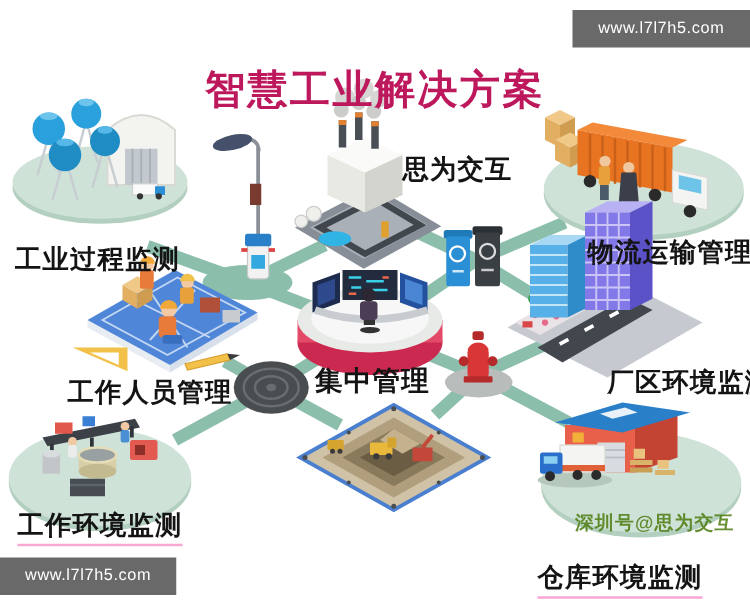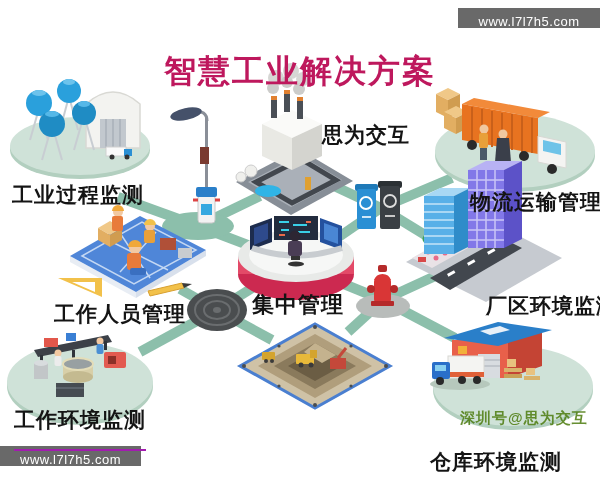"www.l7l7h5.com" .banner { height: 20px -> 30px }
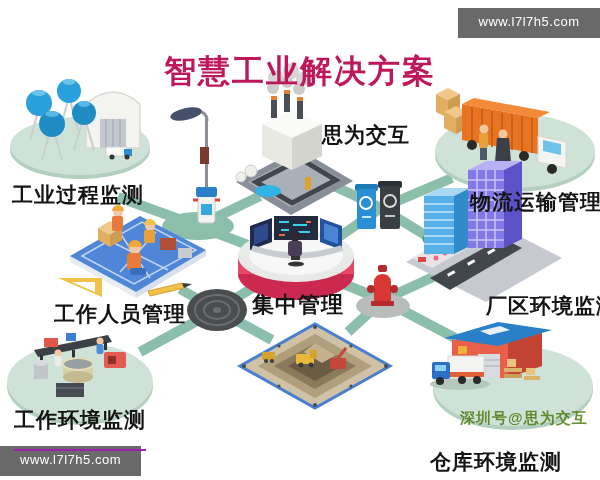"工业过程监测" div.node-label { top: 181px -> 193px }
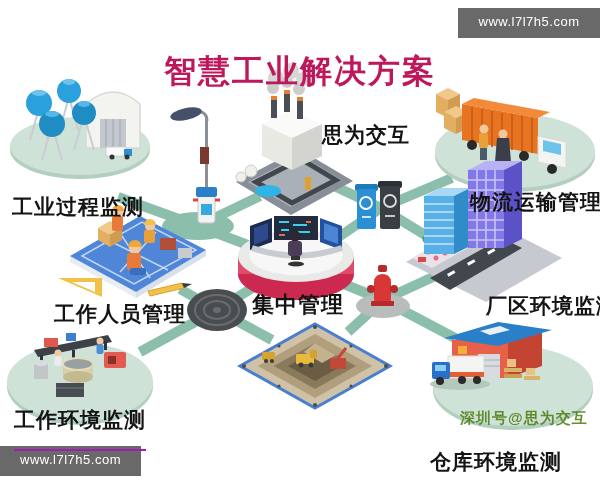"工作环境监测" .node-label.underlined { border-bottom: 2px solid #a21caf -> 2px solid #f9a8d4; padding-bottom: 15px -> 1px }
